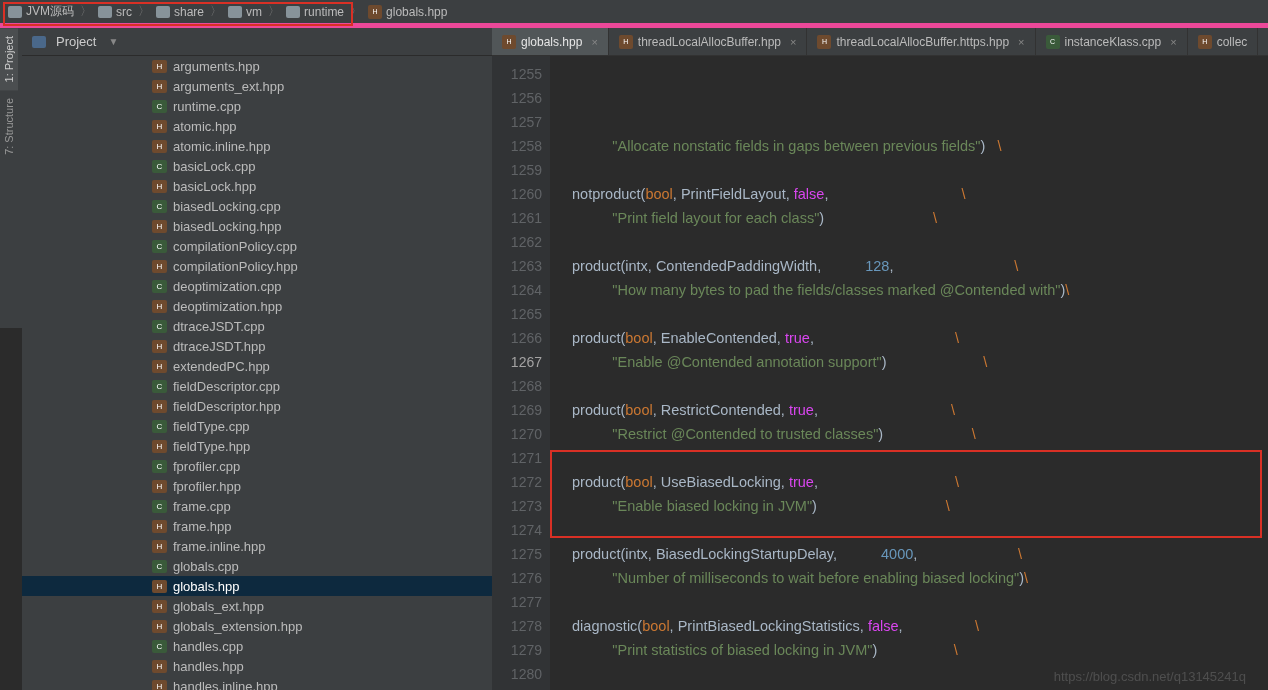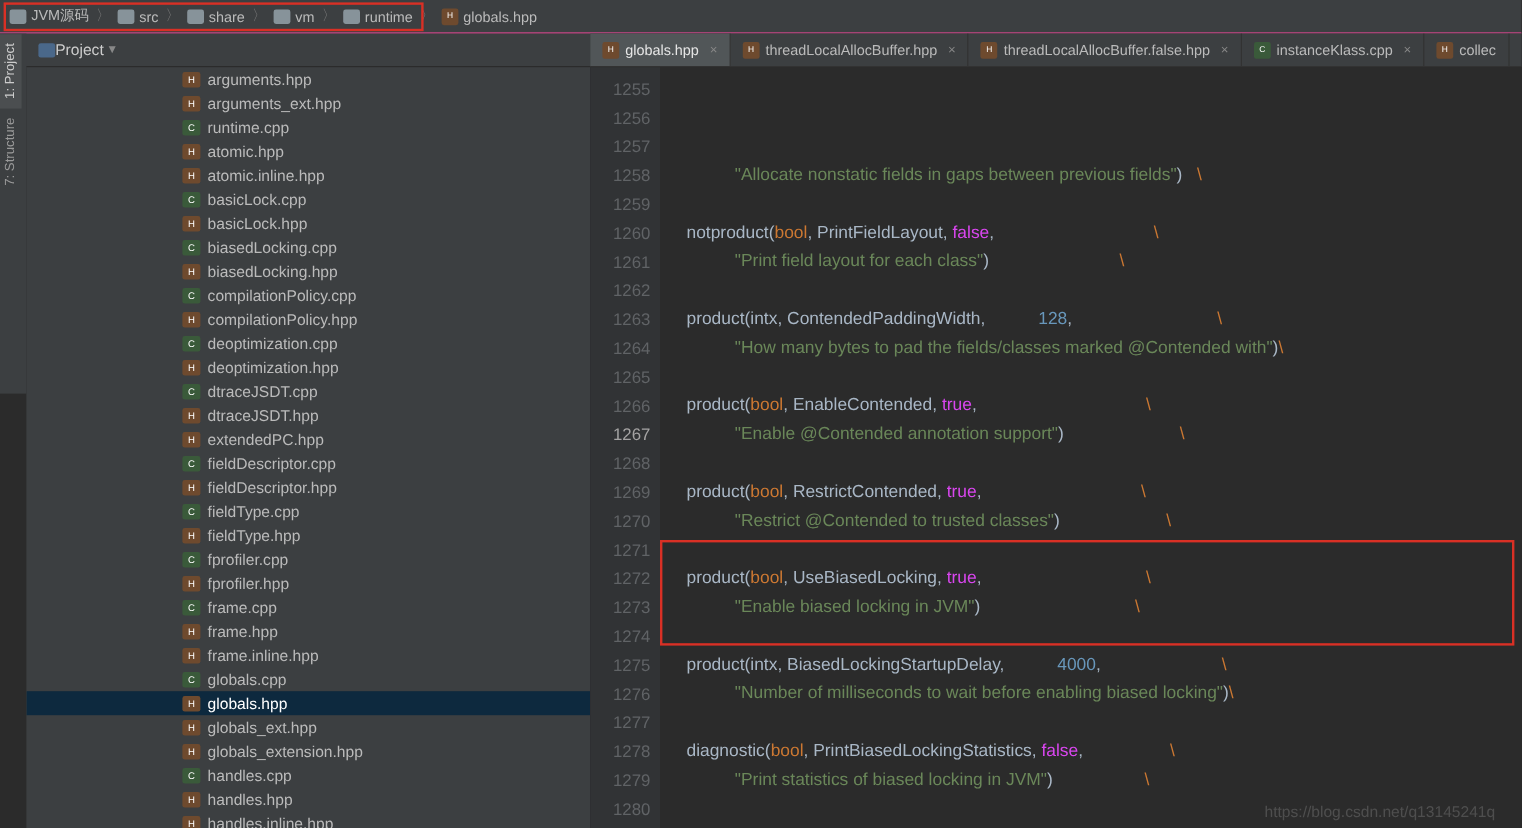"JVM源码" .breadcrumb { border-bottom: 1px solid #ec4899 -> 5px solid #ec4899 }
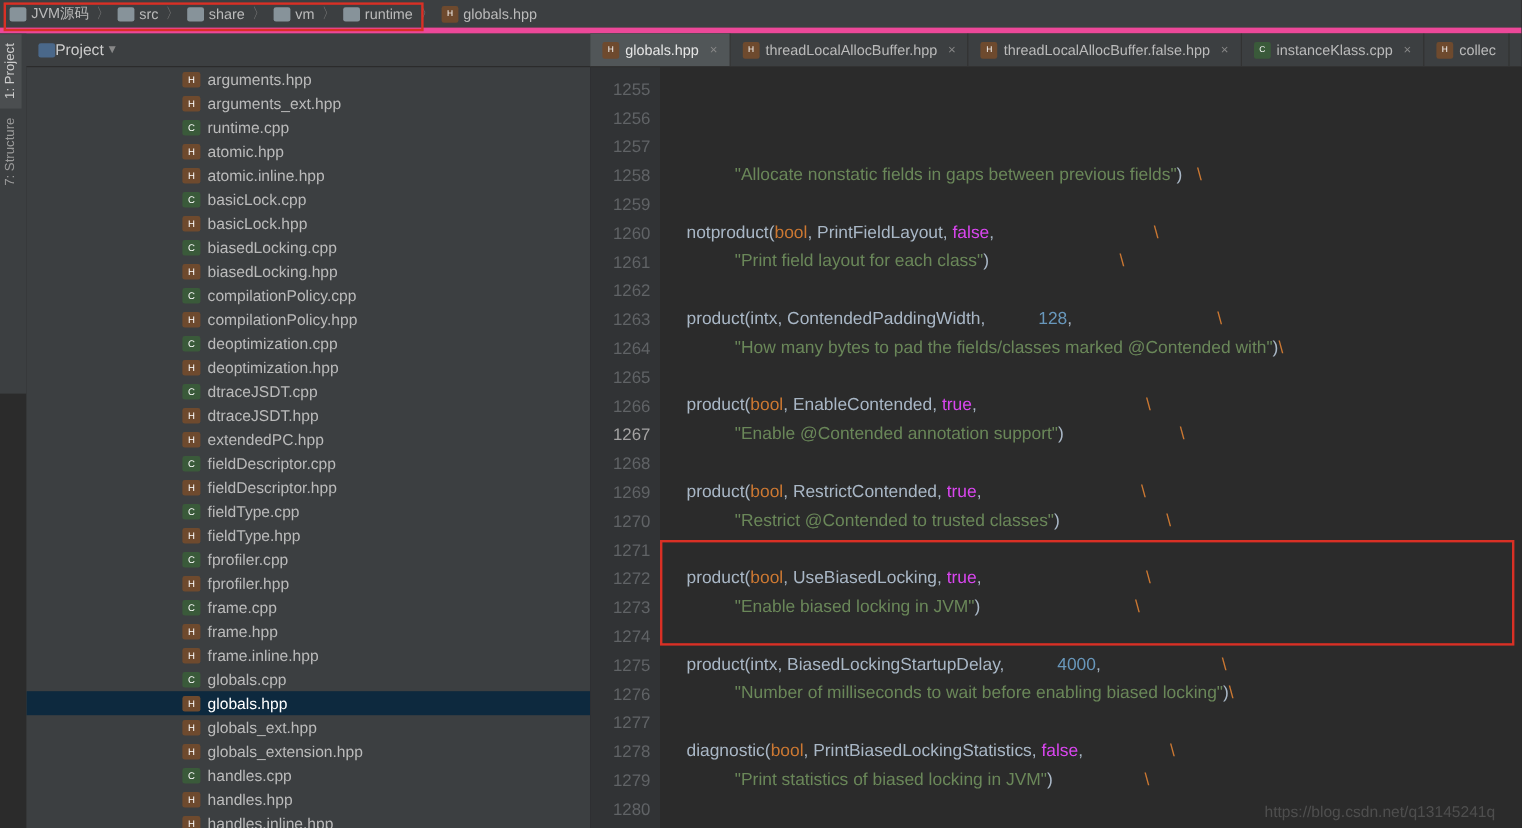"Project" .proj-header { gap: 0 -> 10px }
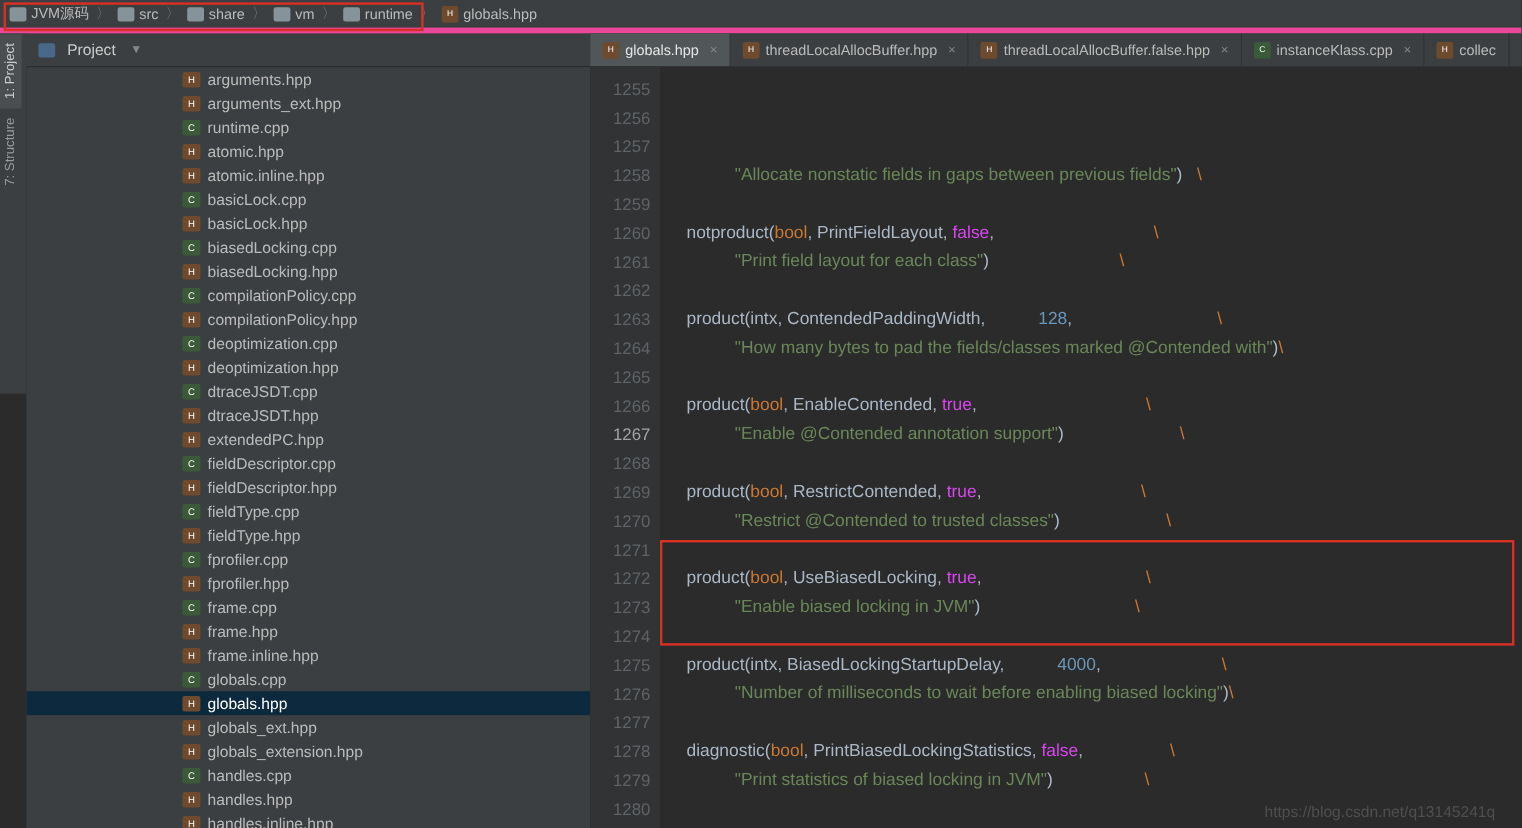"threadLocalAllocBuffer.false.hpp" span { text: threadLocalAllocBuffer.false.hpp -> threadLocalAllocBuffer.https.hpp }
